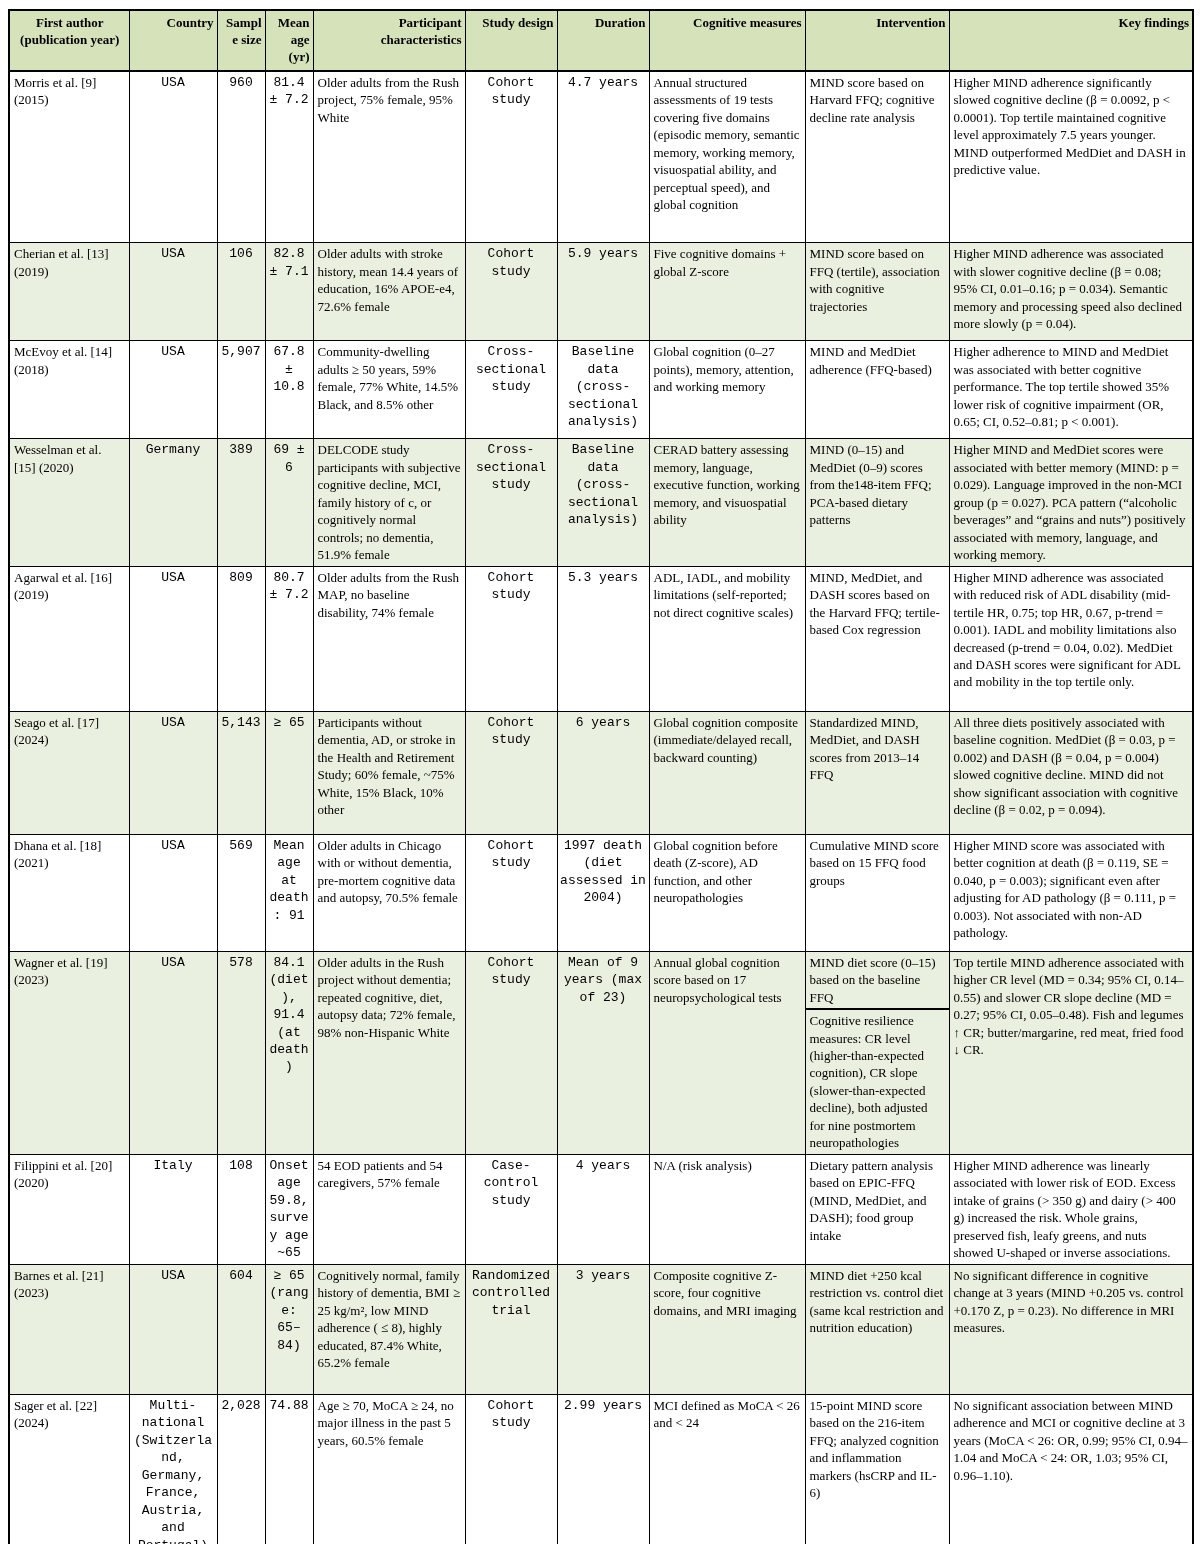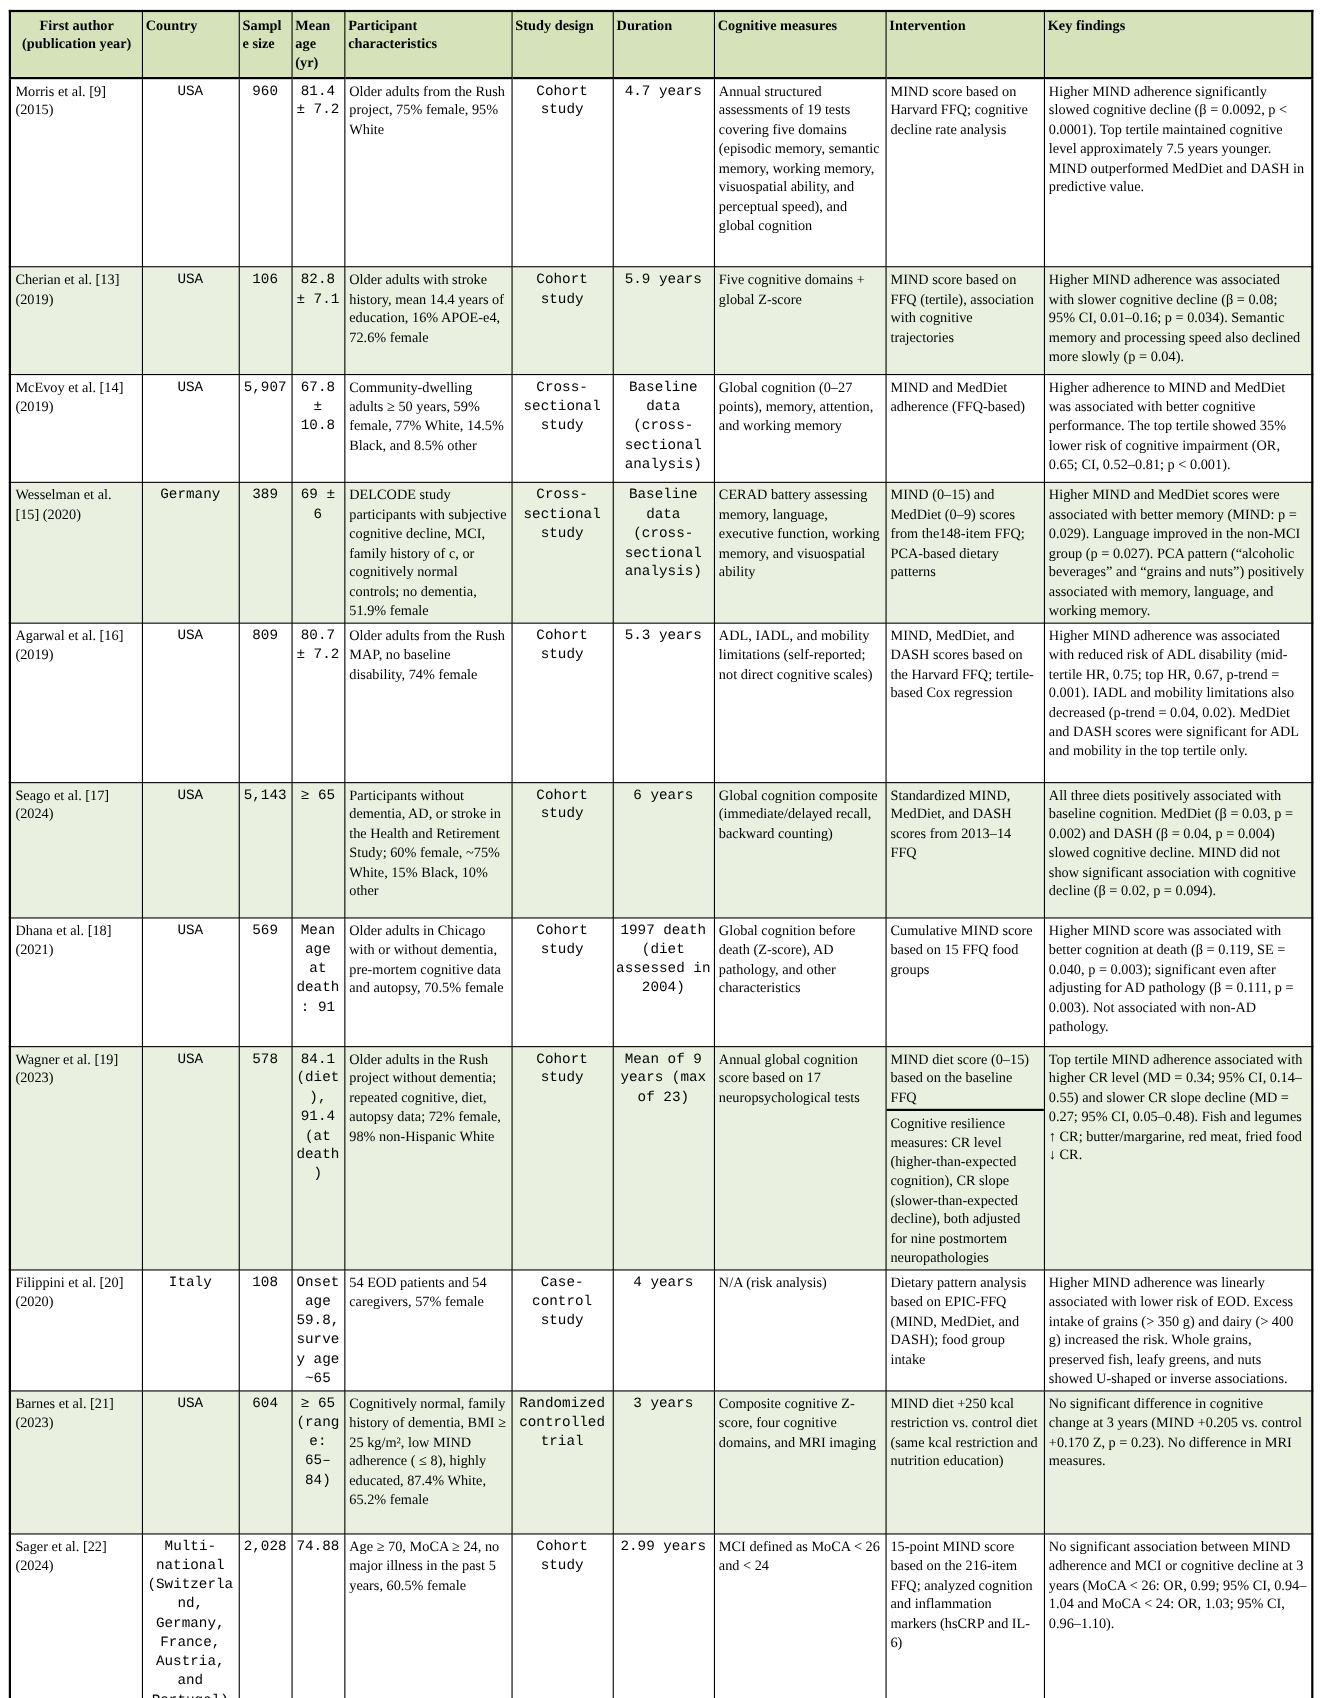"Country" thead th { text-align: left -> right }
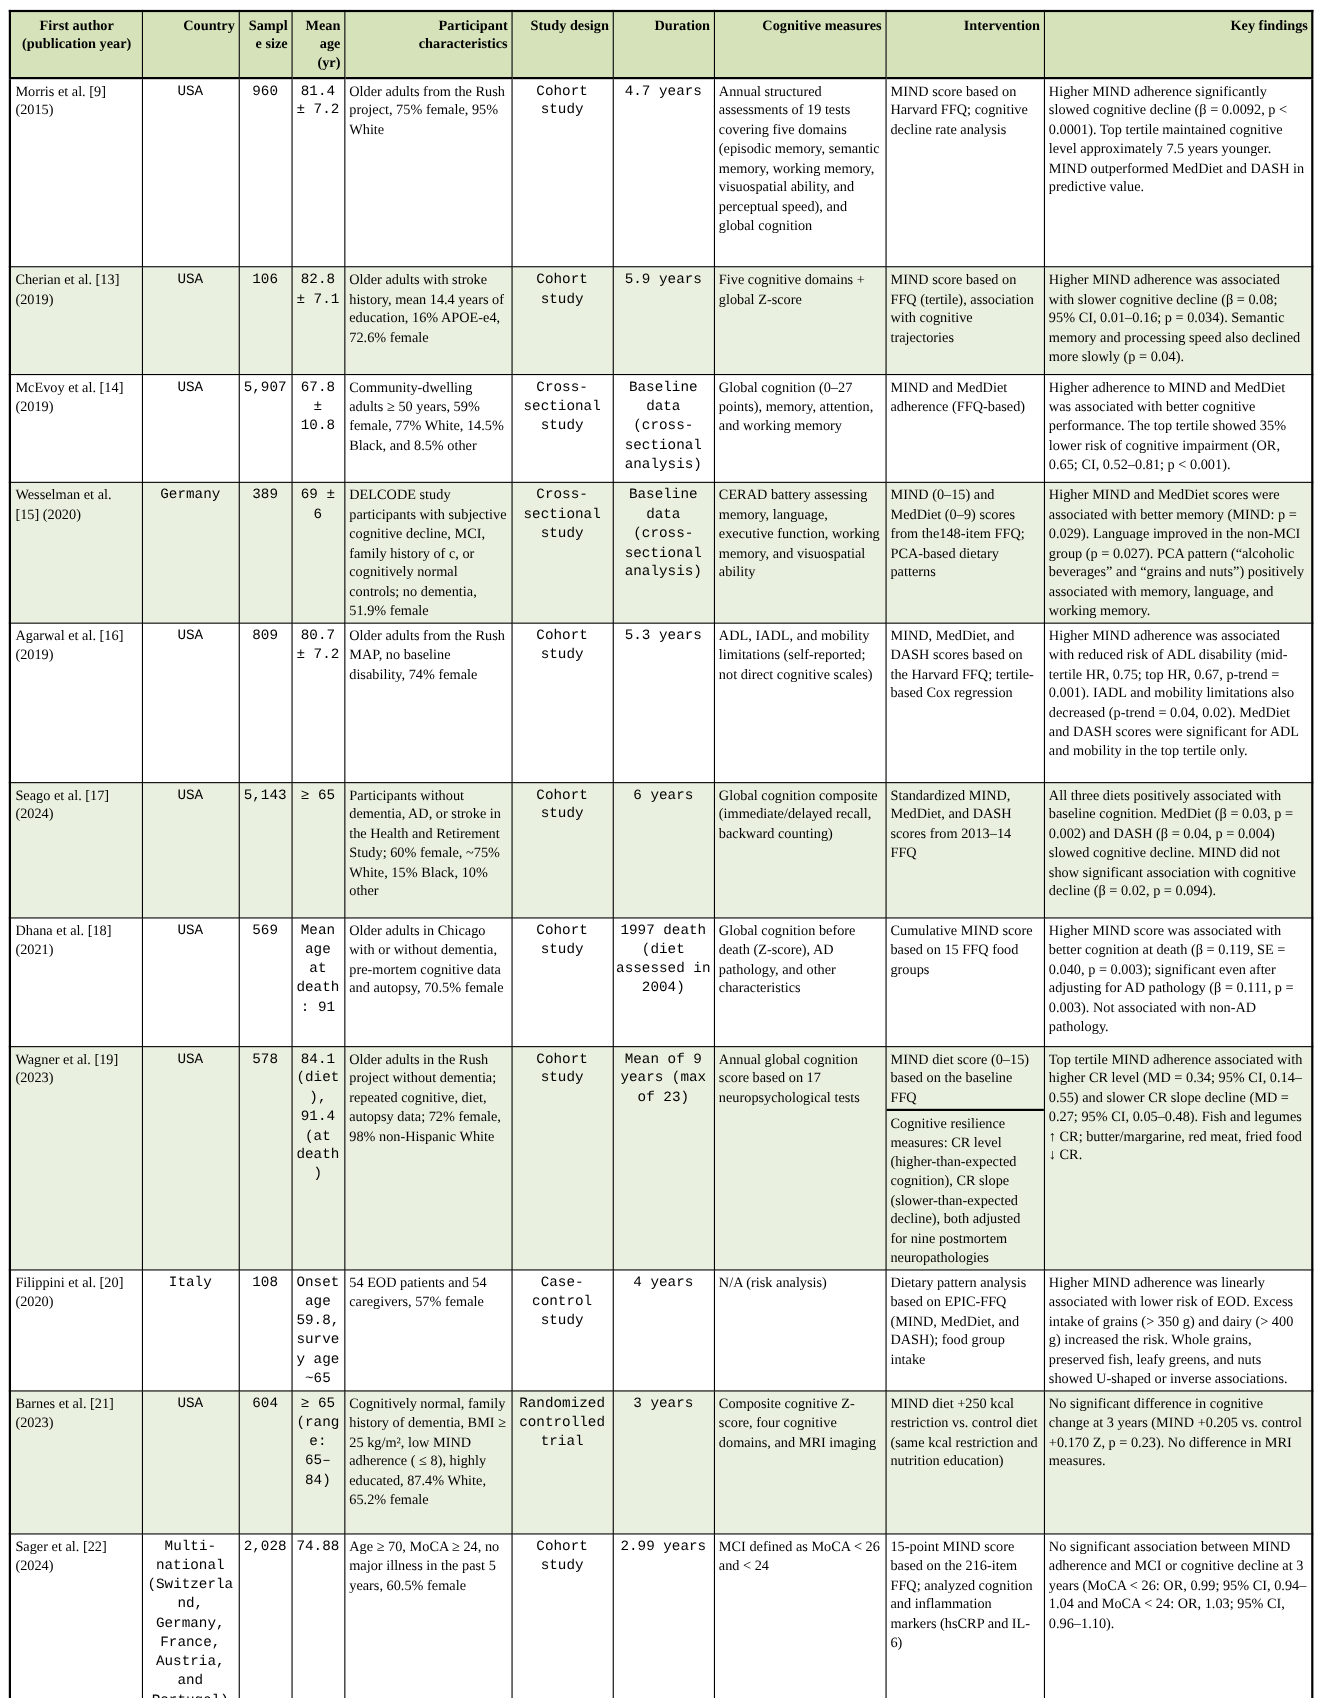"McEvoy et al. [14] (2019)" td { text: 2019 -> 2018 }
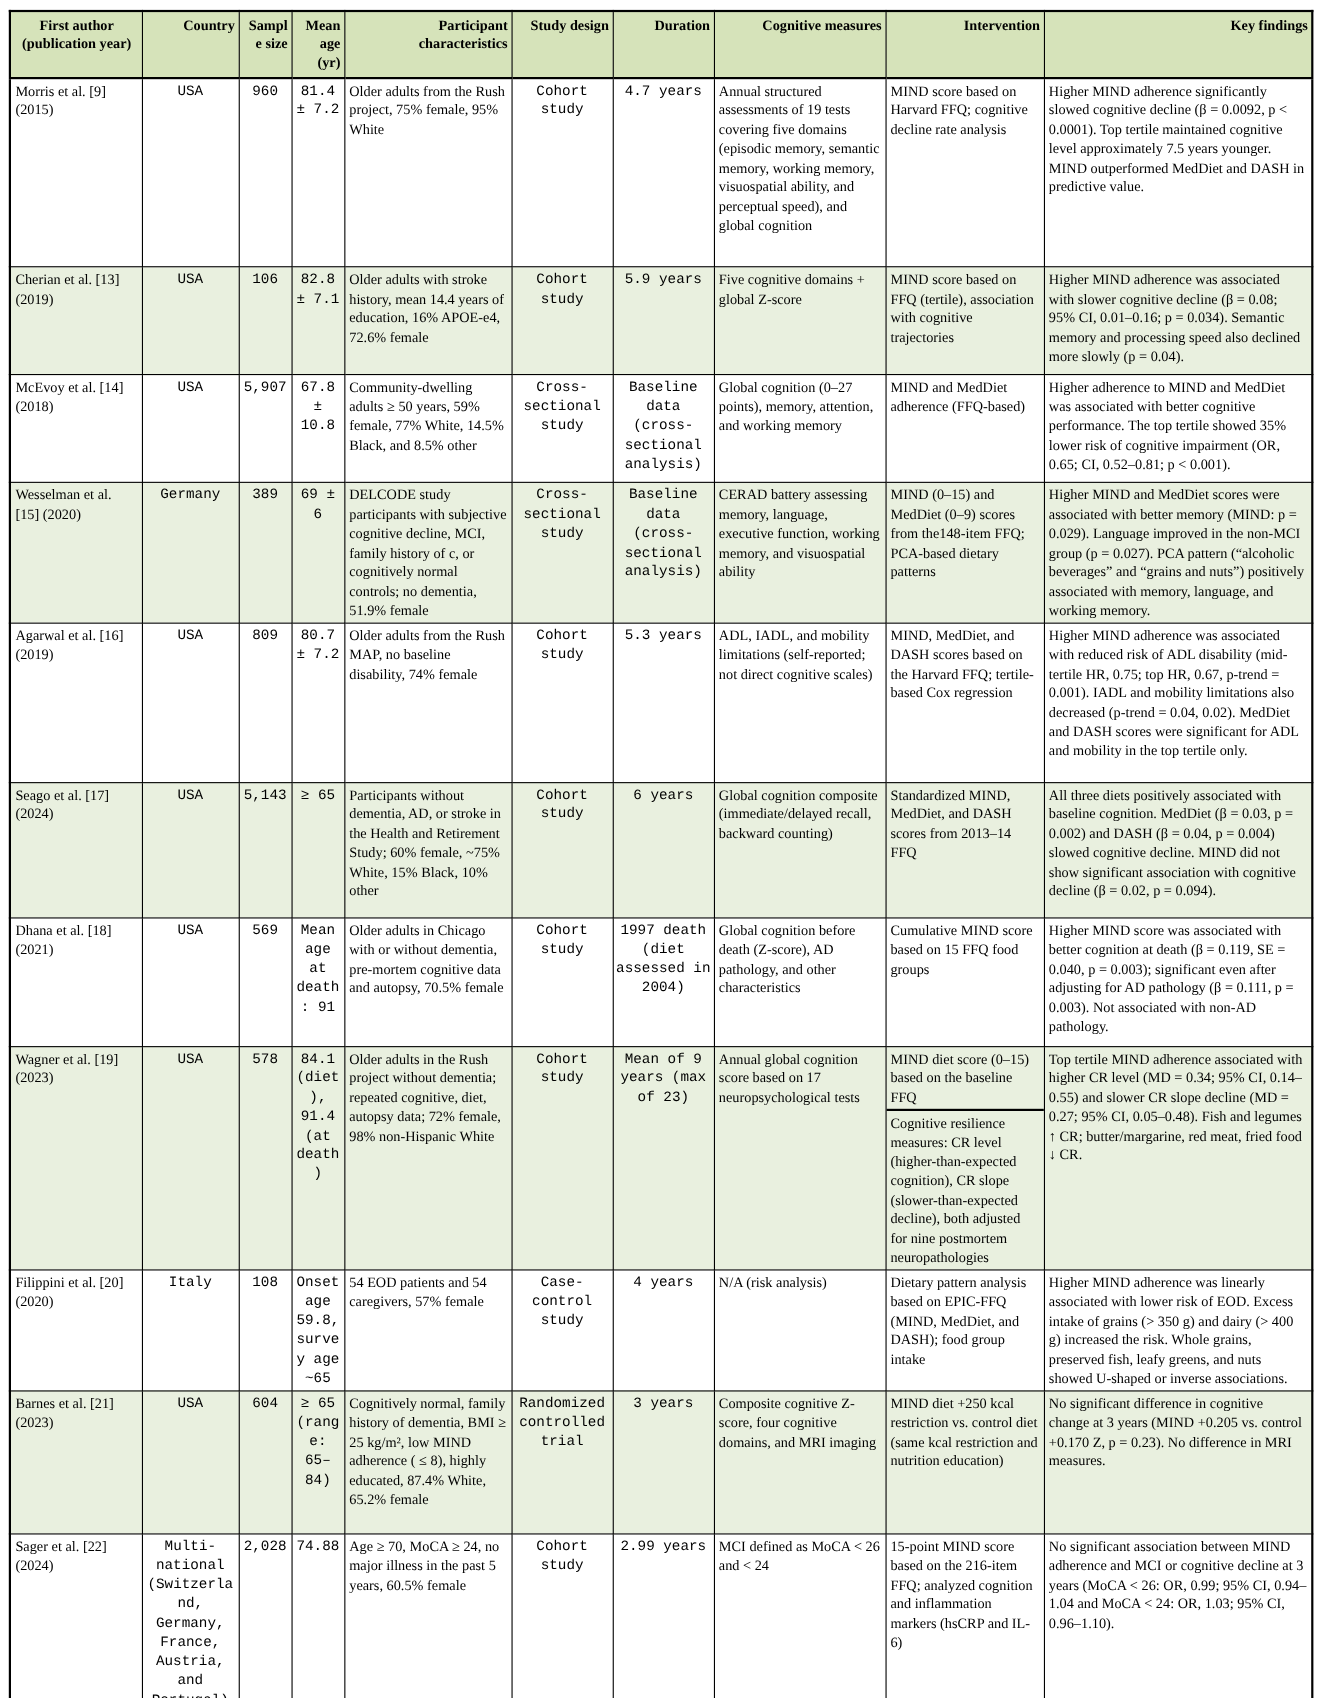"Global cognition before death (Z-score)," td { text: pathology, and other characteristics -> function, and other neuropathologies }
